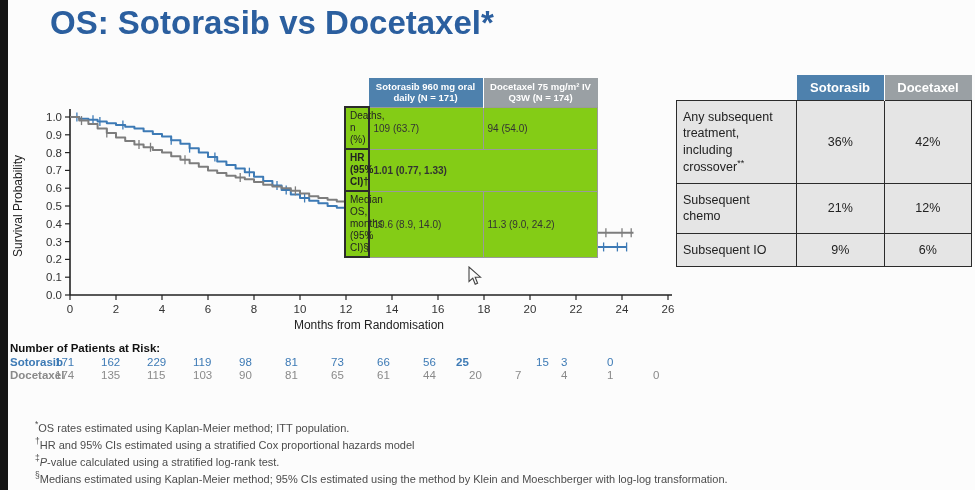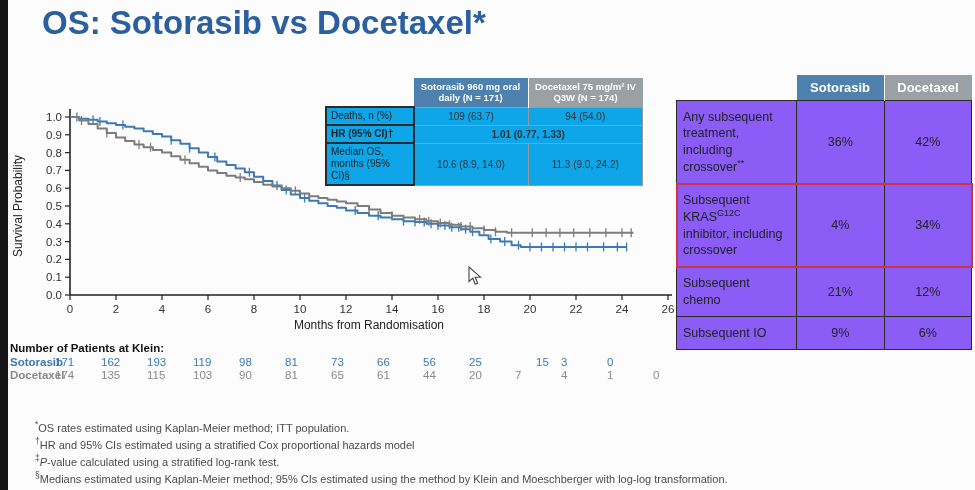"OS: Sotorasib vs Docetaxel*" .slide-title { left: 42px -> 50px }
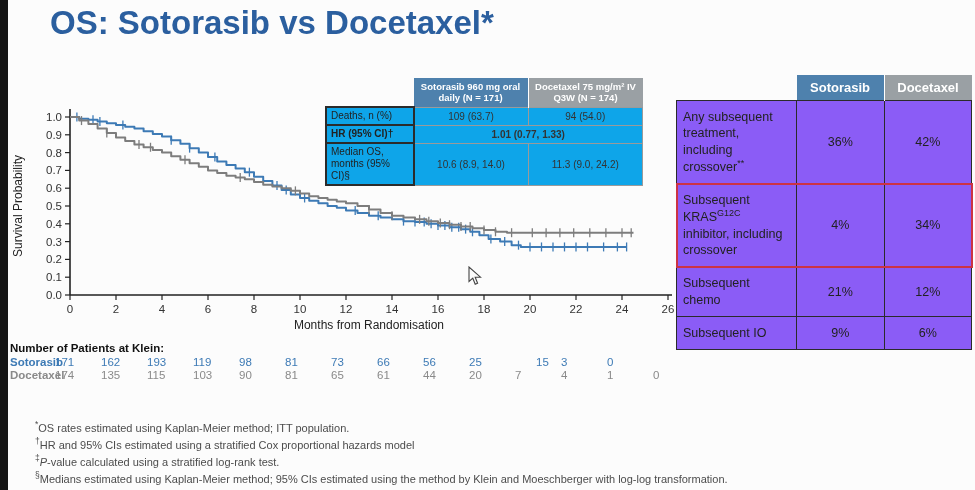"Sotorasib 960 mg oral daily" table.stats { left: 325px -> 344px; width: 318px -> 254px }
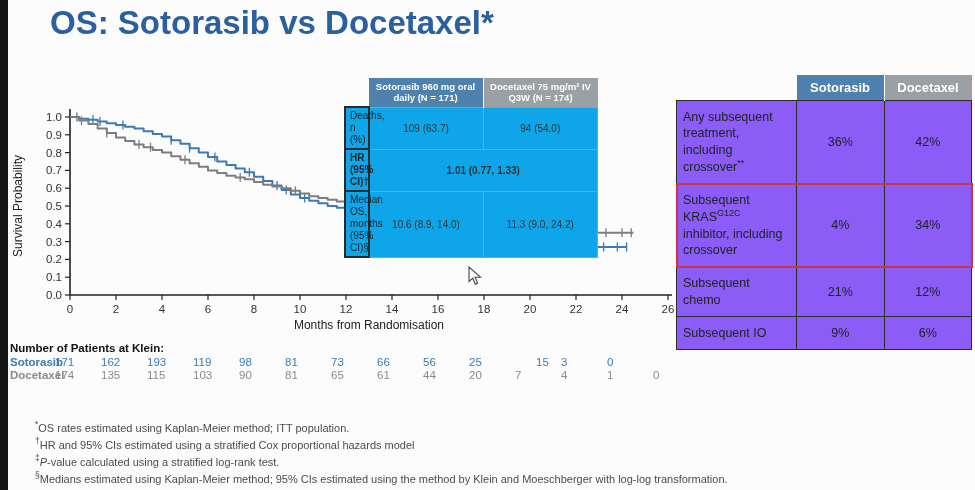"Deaths, n (%)" table.stats td,table.stats th { background: #0ea5e9 -> #84cc16 }
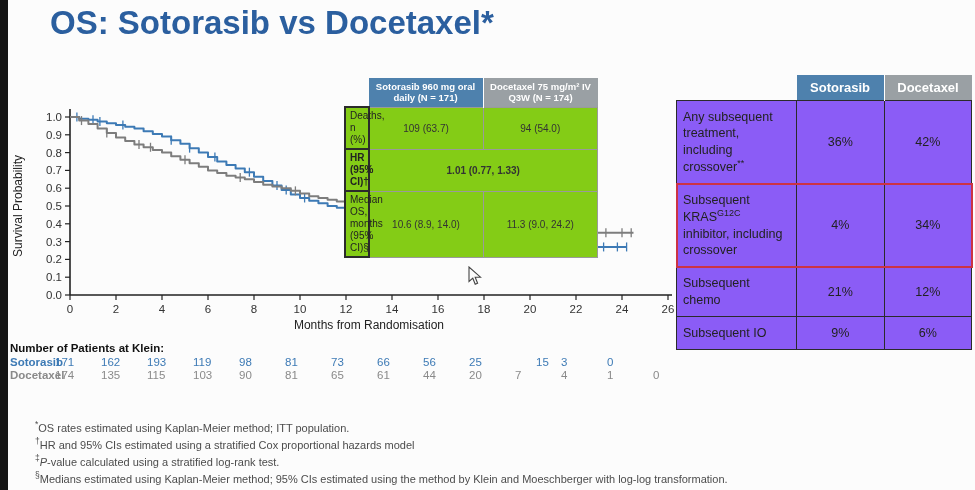"Any subsequent treatment, including" table.subseq td,table.subseq th { background: #8b5cf6 -> #e5e5e5 }
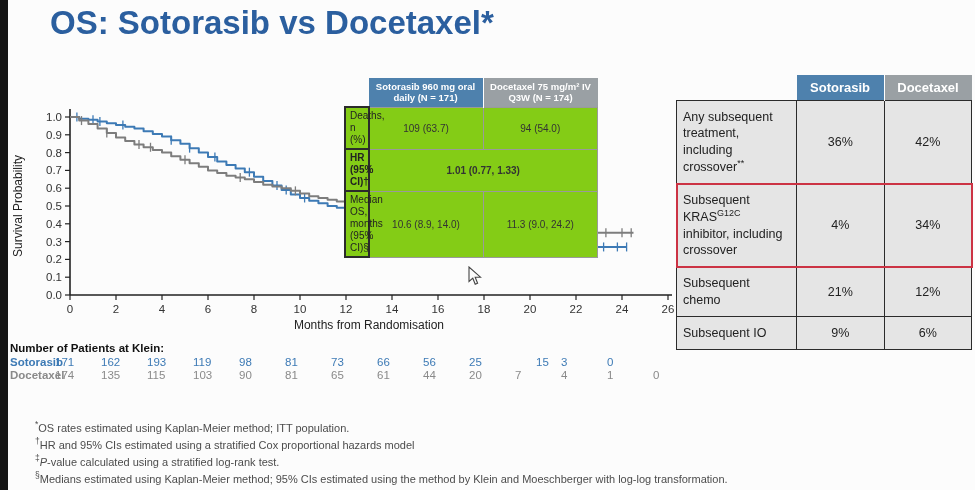"109 (63.7)" table.stats .val { text-align: center -> none }
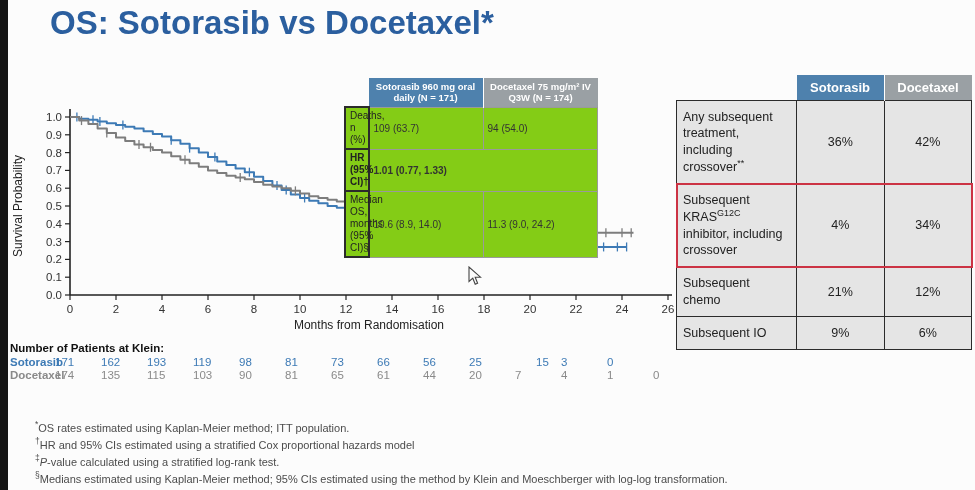"Subsequent KRASG12C inhibitor, including" tr.highlight { html: <tr> <td><span>Subsequent KRAS</span><sup>G12C</sup><span> inhibitor, including crossover</span></td> <td>4%</td> <td>34%</td> </tr> -> none }
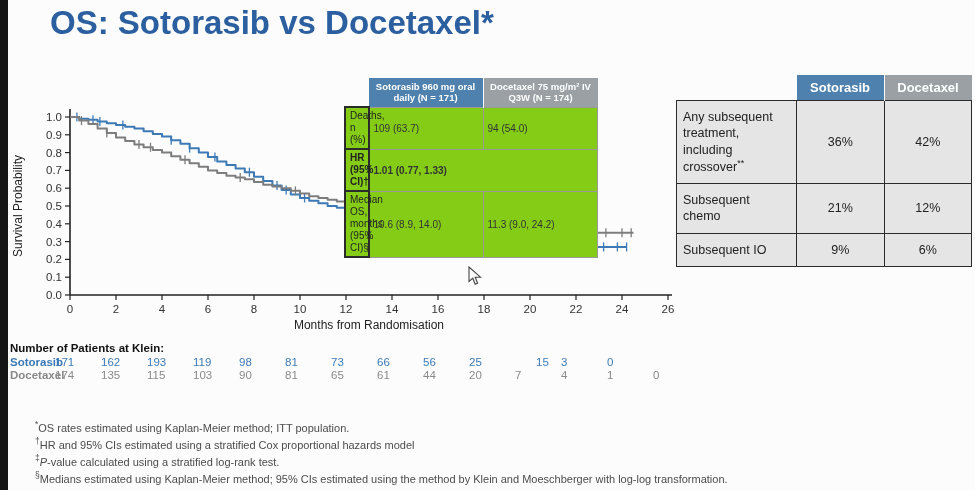"Number of Patients at Klein:" div.risk-title { text: Klein -> Risk }
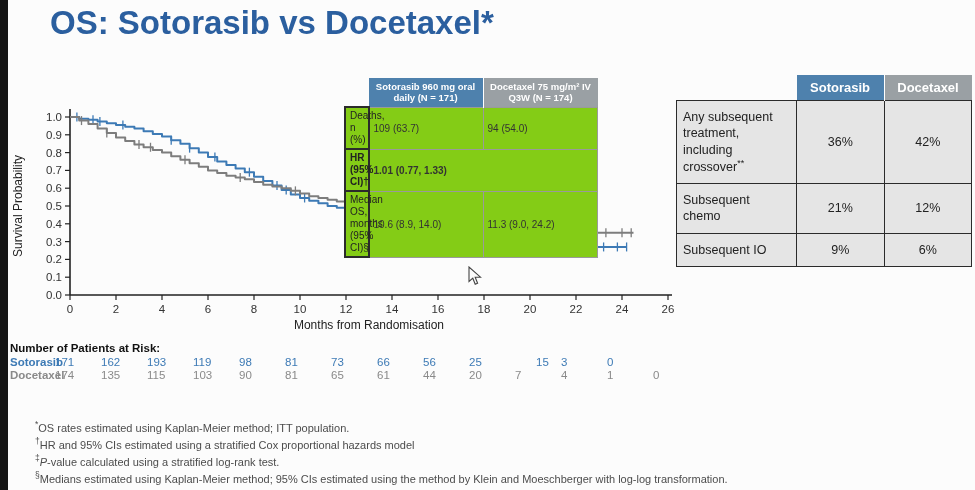"193" span.risk-num { text: 193 -> 229 }
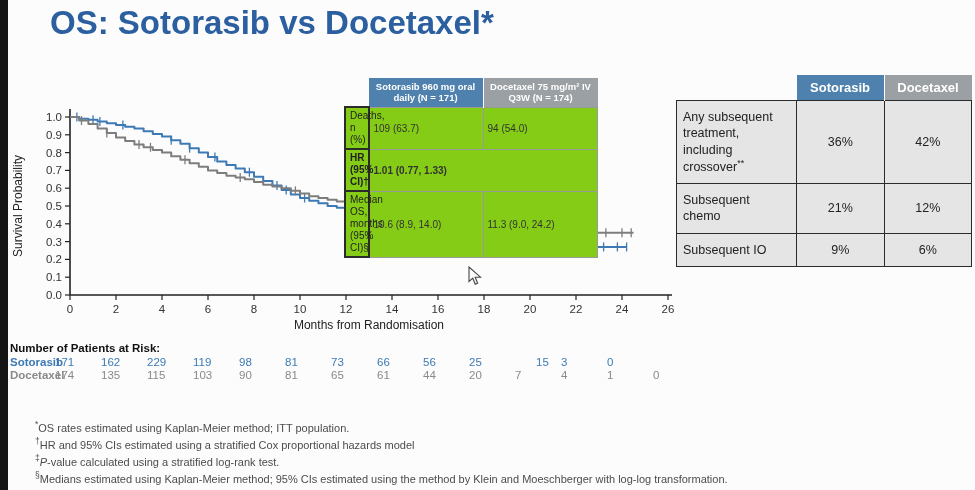"25" span.risk-num { font-weight: none -> bold; left: 469px -> 456px }
